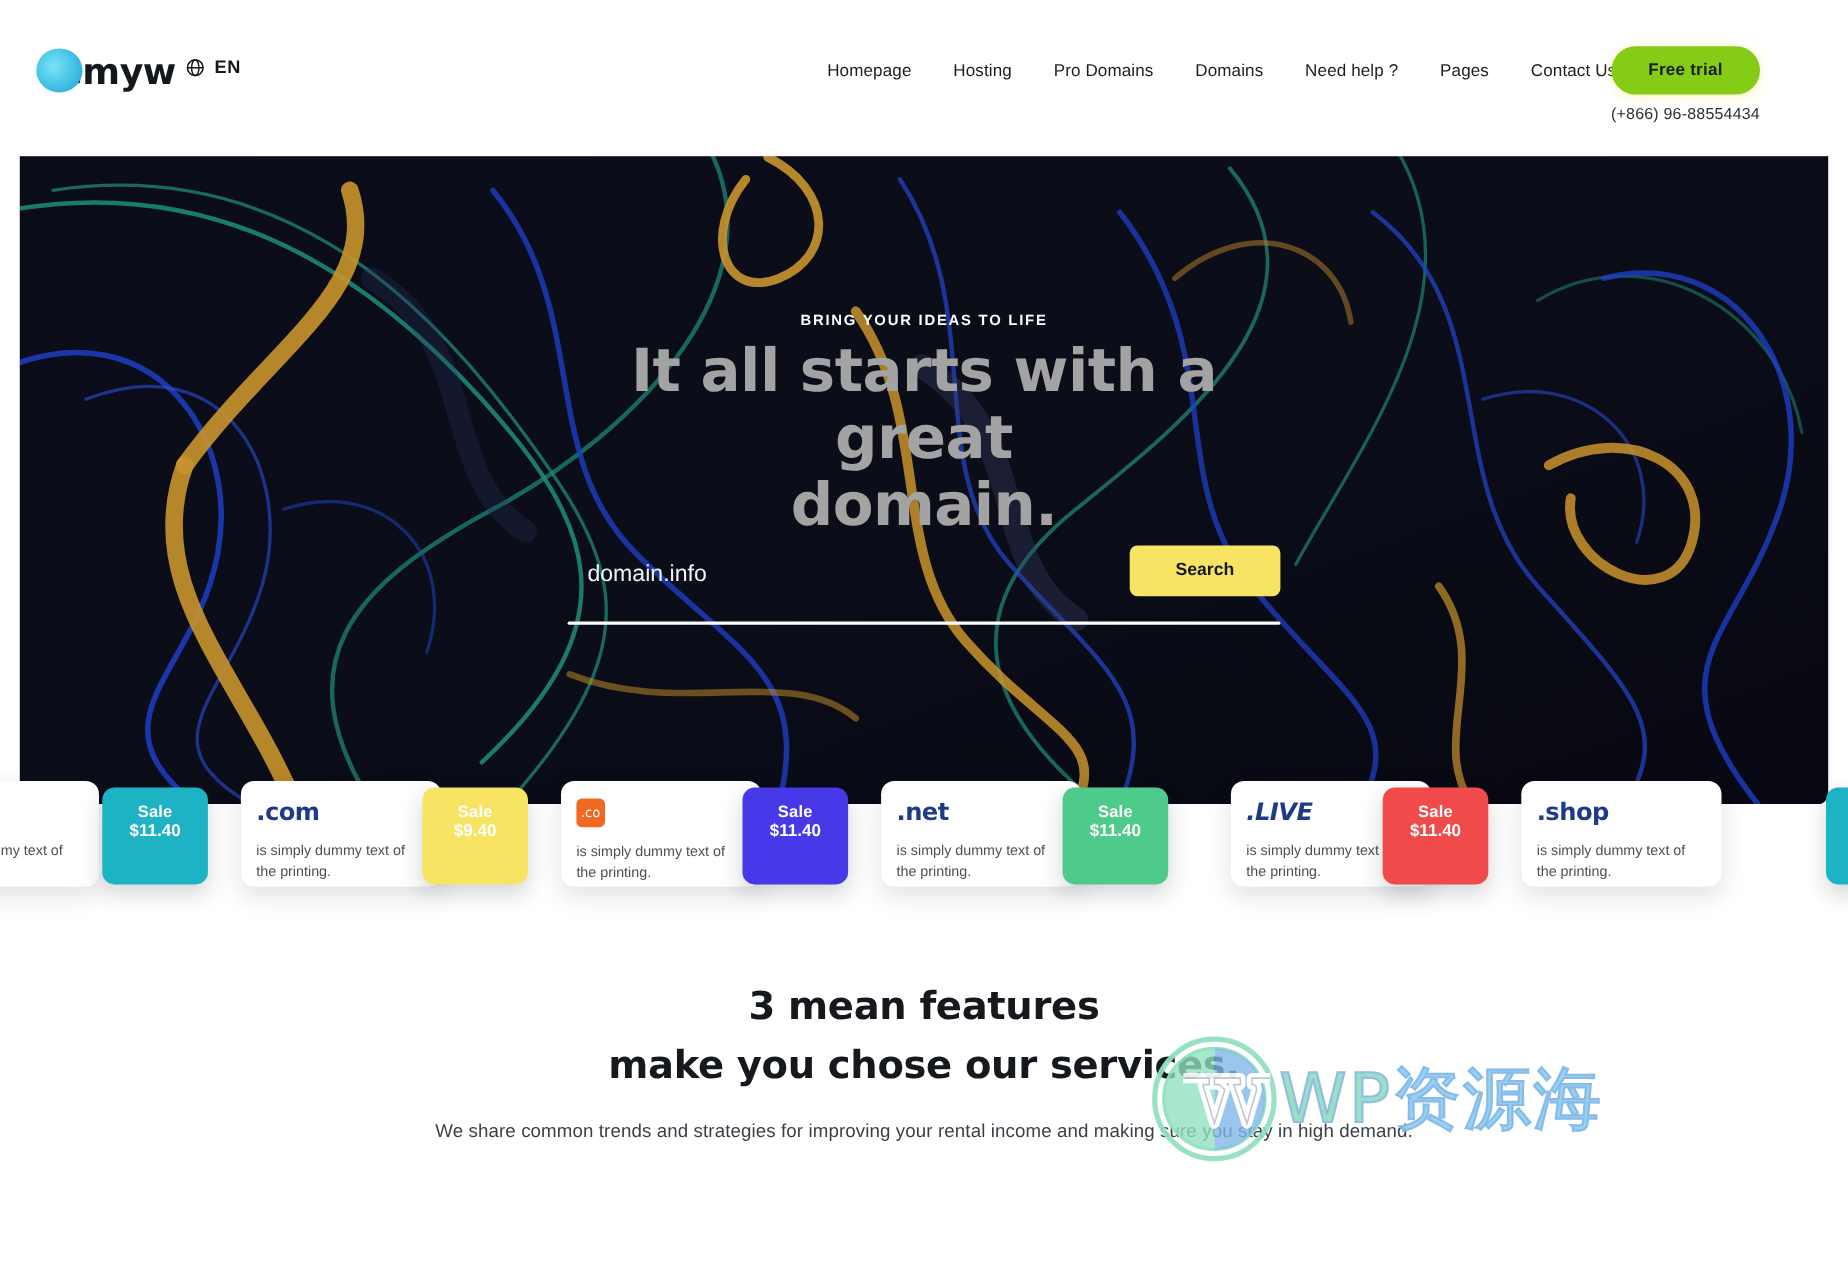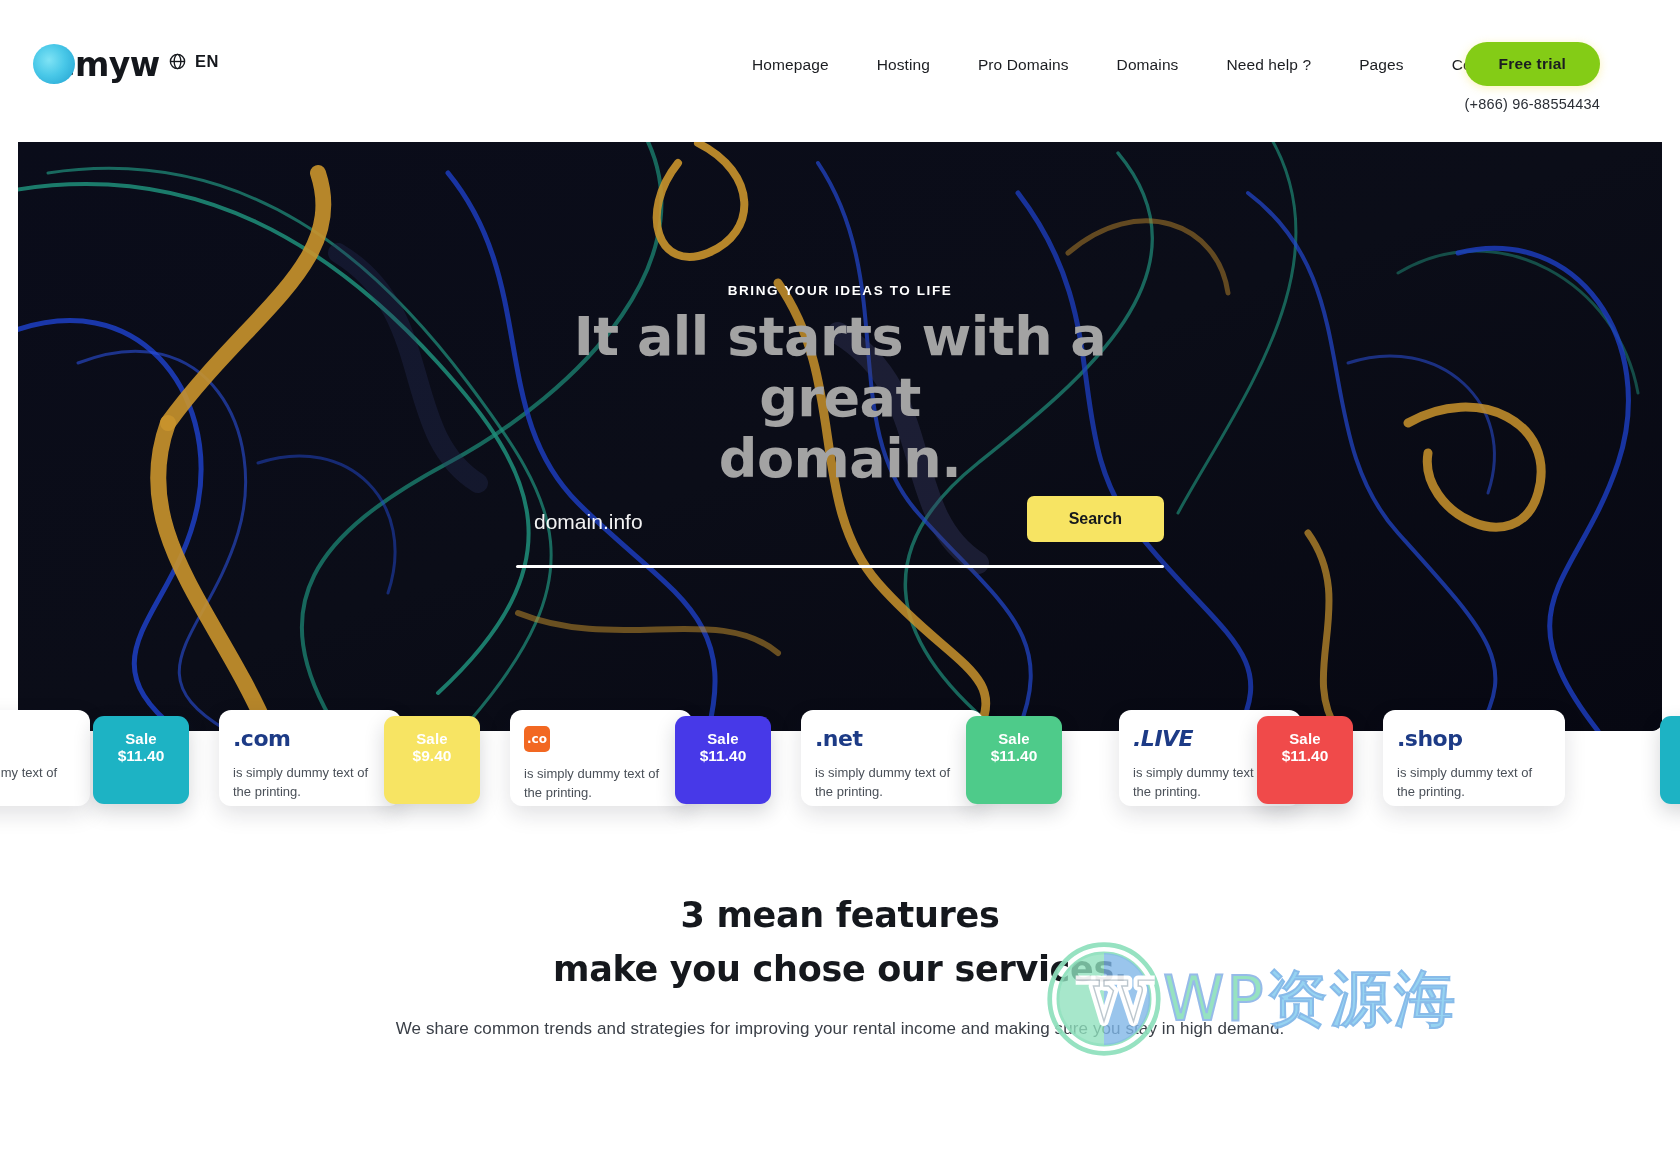"Homepage" .nav { gap: 14px -> 4px }
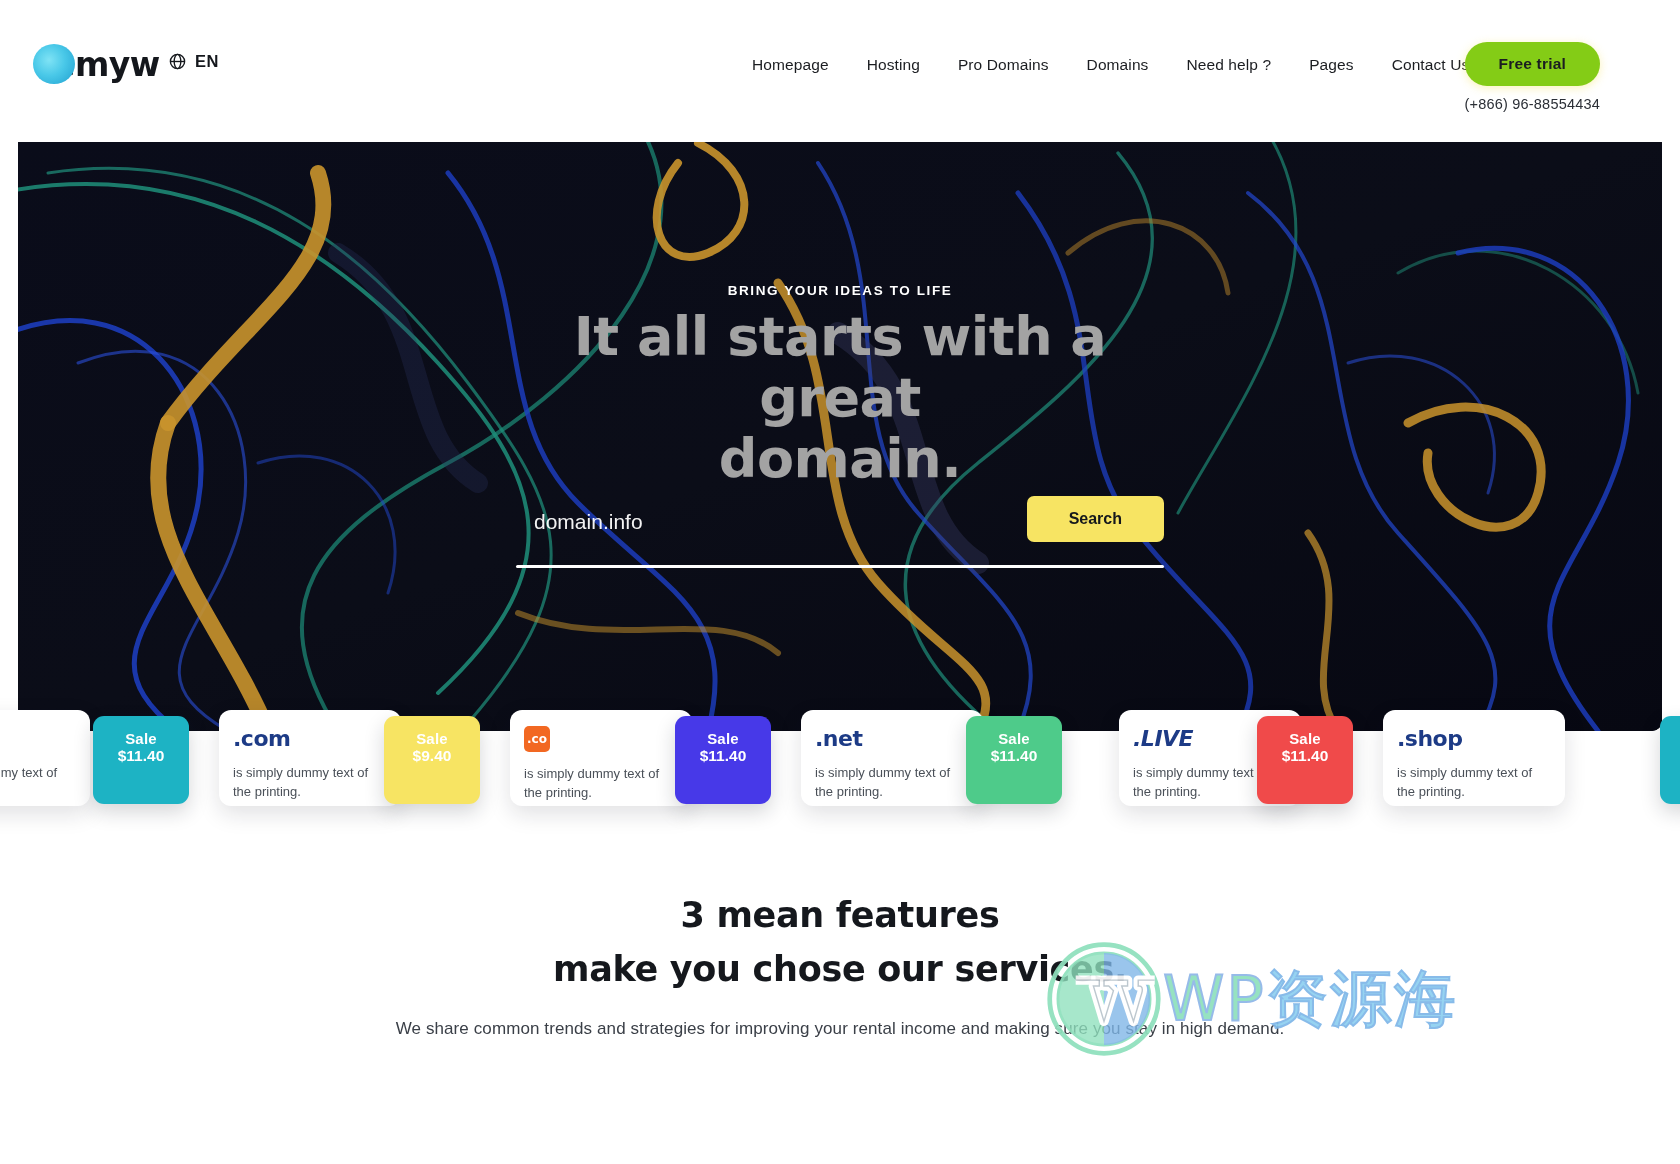".co" .co-logo { font-weight: 700 -> 400 }
